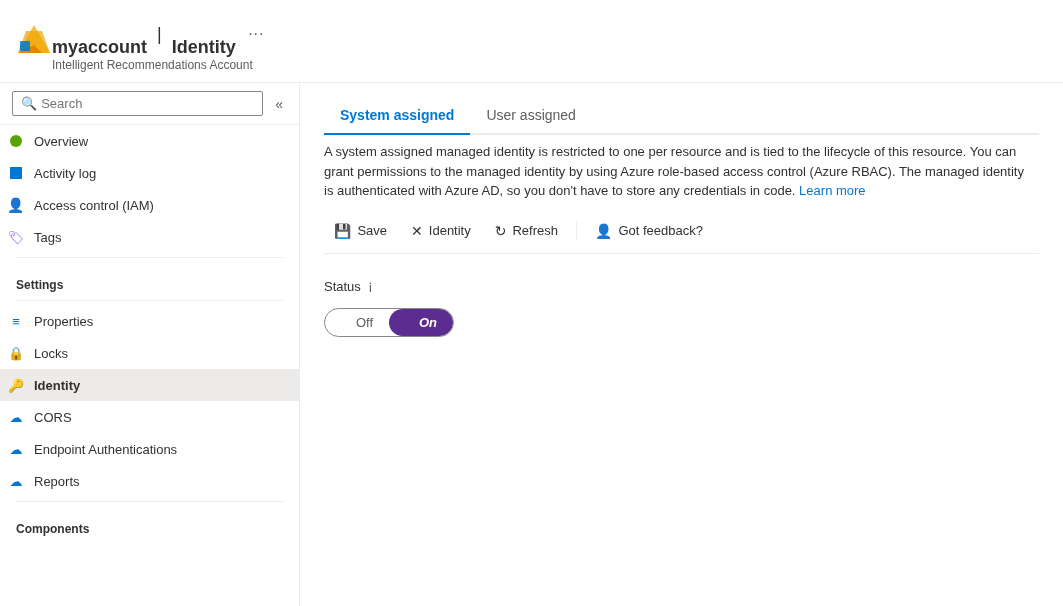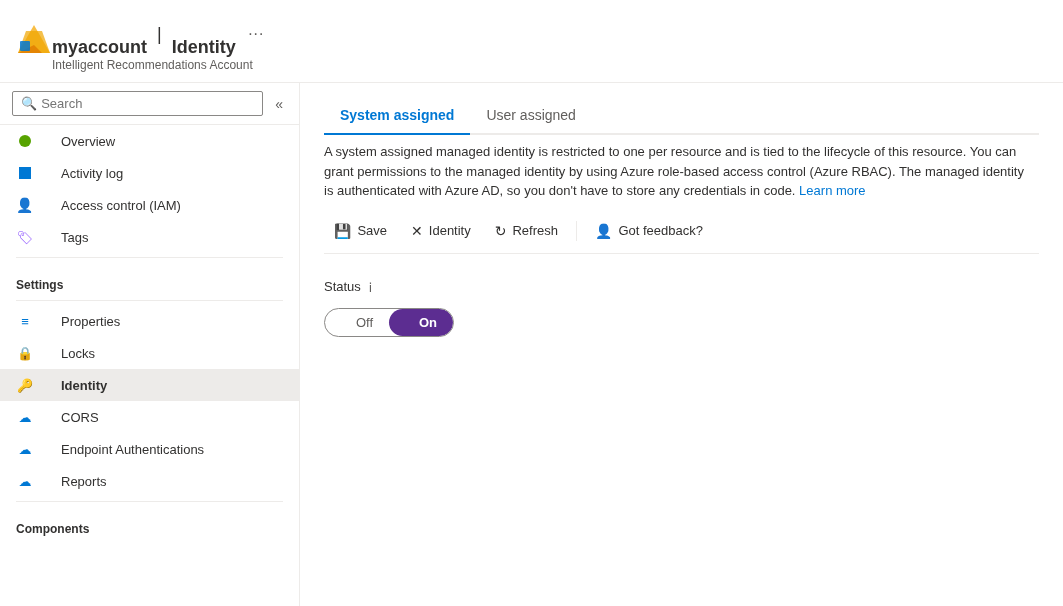"Overview" .nav-item { gap: 28px -> 10px; padding: 8px 17px -> 8px 8px }
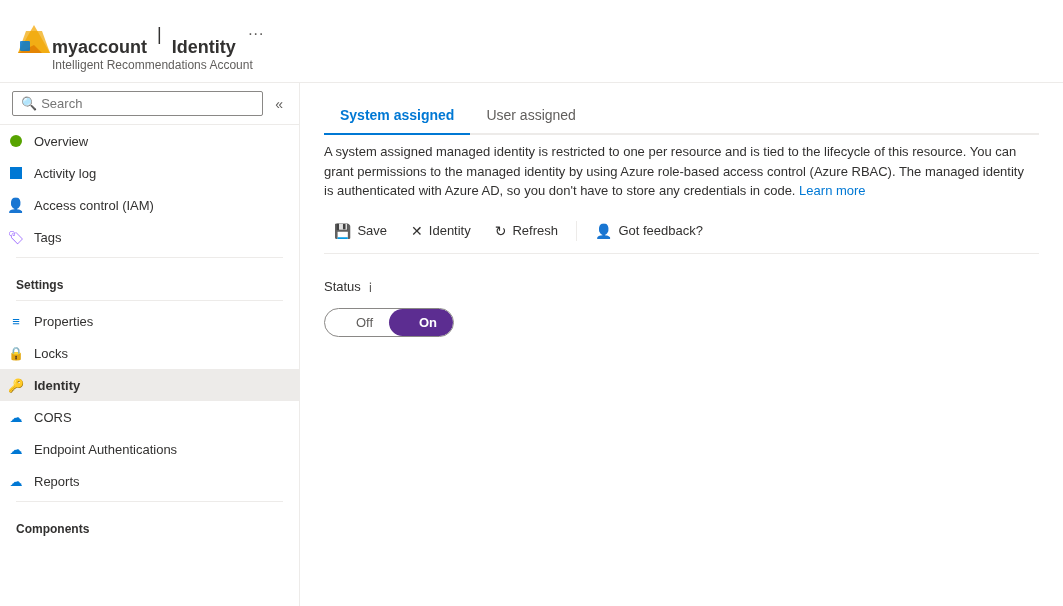"On" .toggle-option.selected { font-style: none -> italic }
